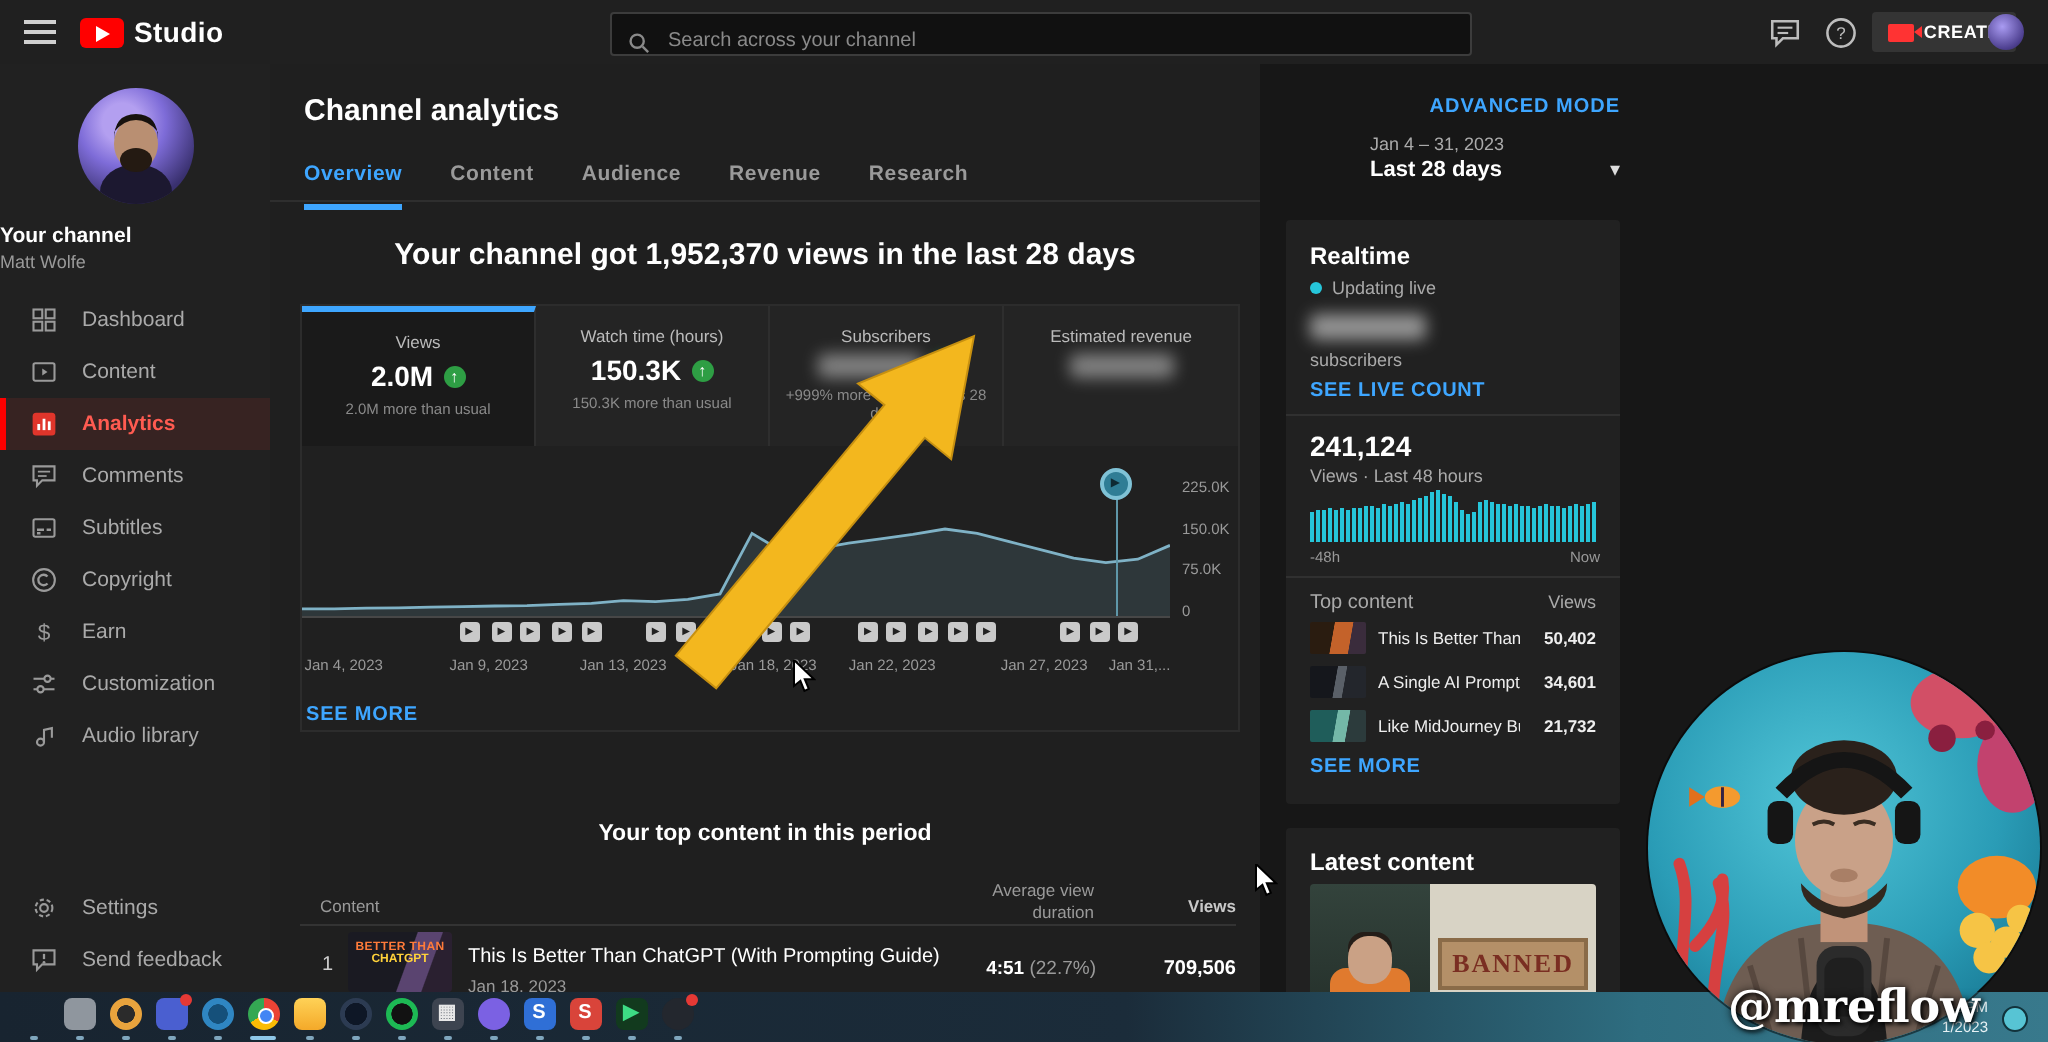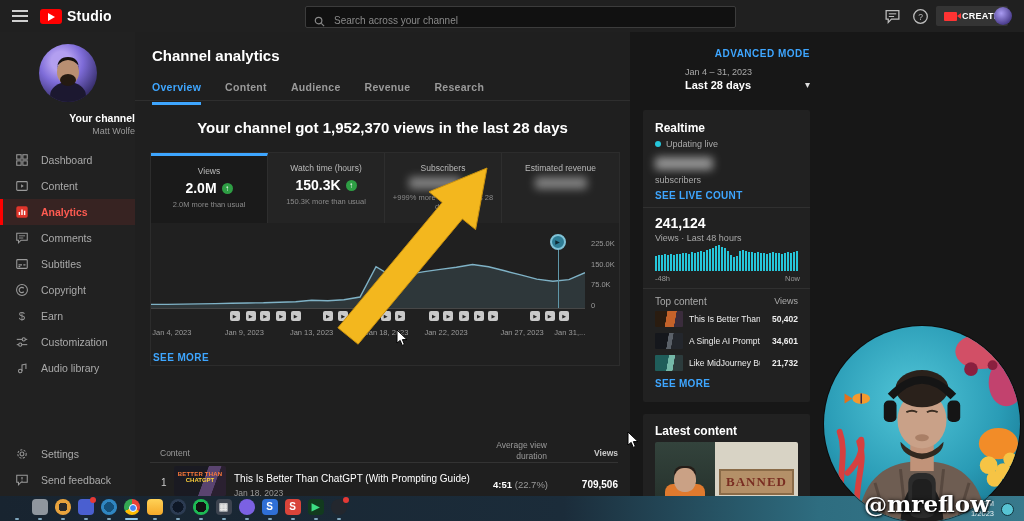"Your channel" .ch-label { text-align: right -> left }
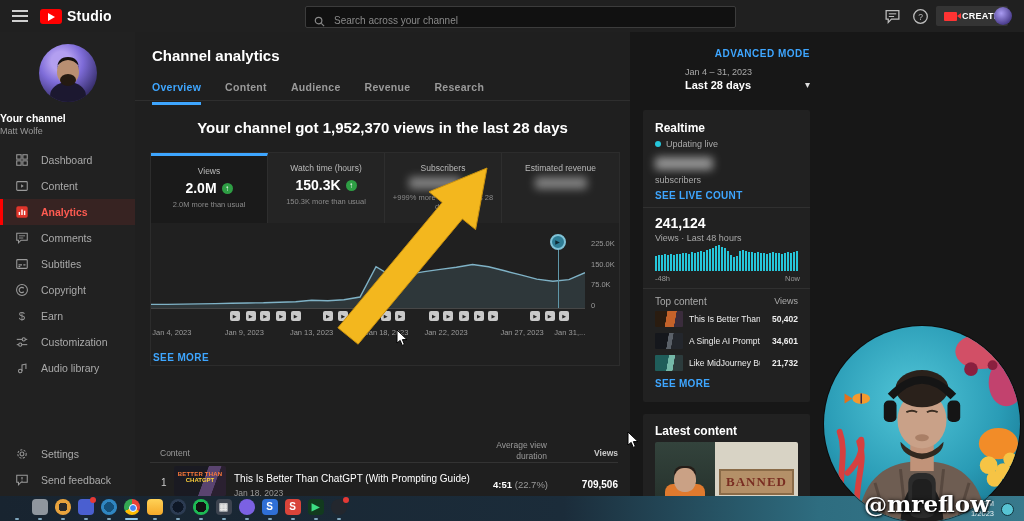"Your top content in this" div.abs { html: none -> <div>Your top content in this period</div> }
